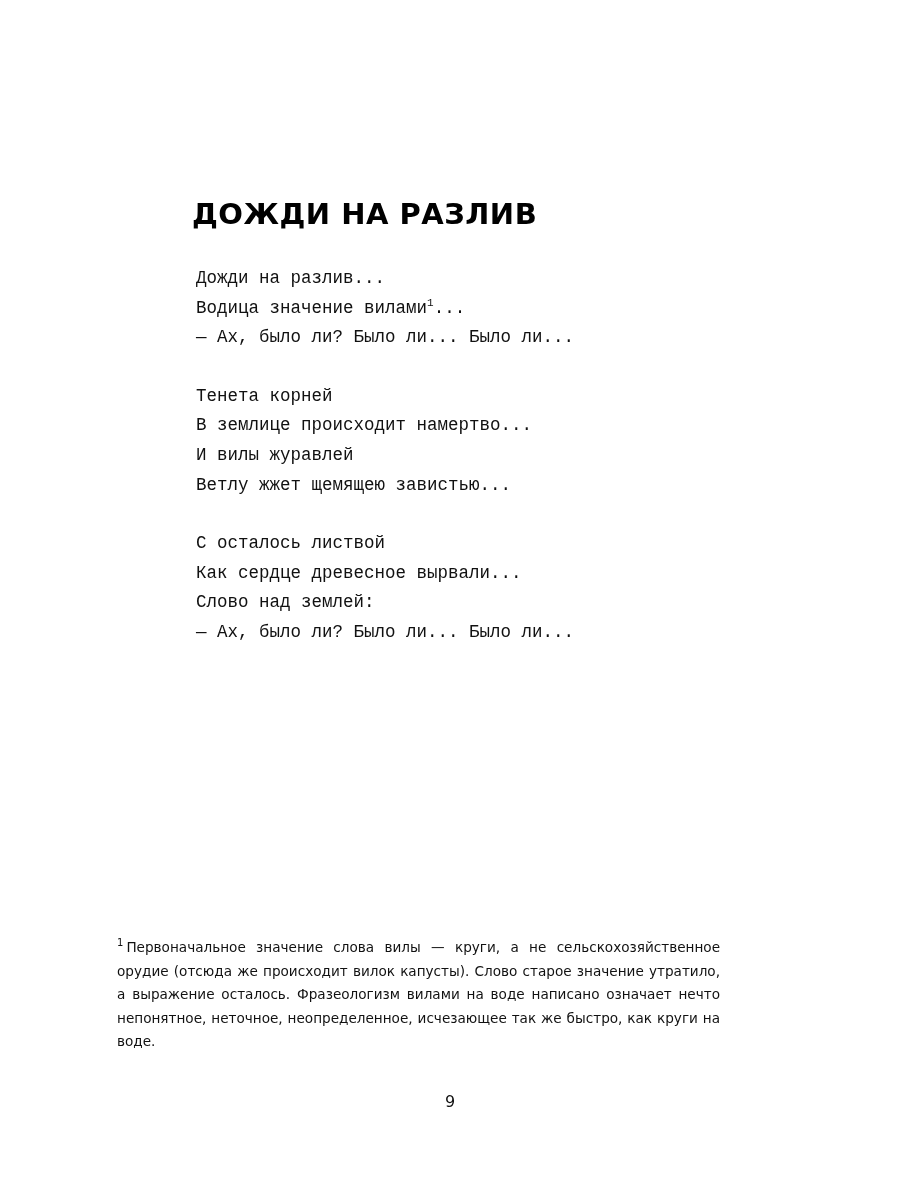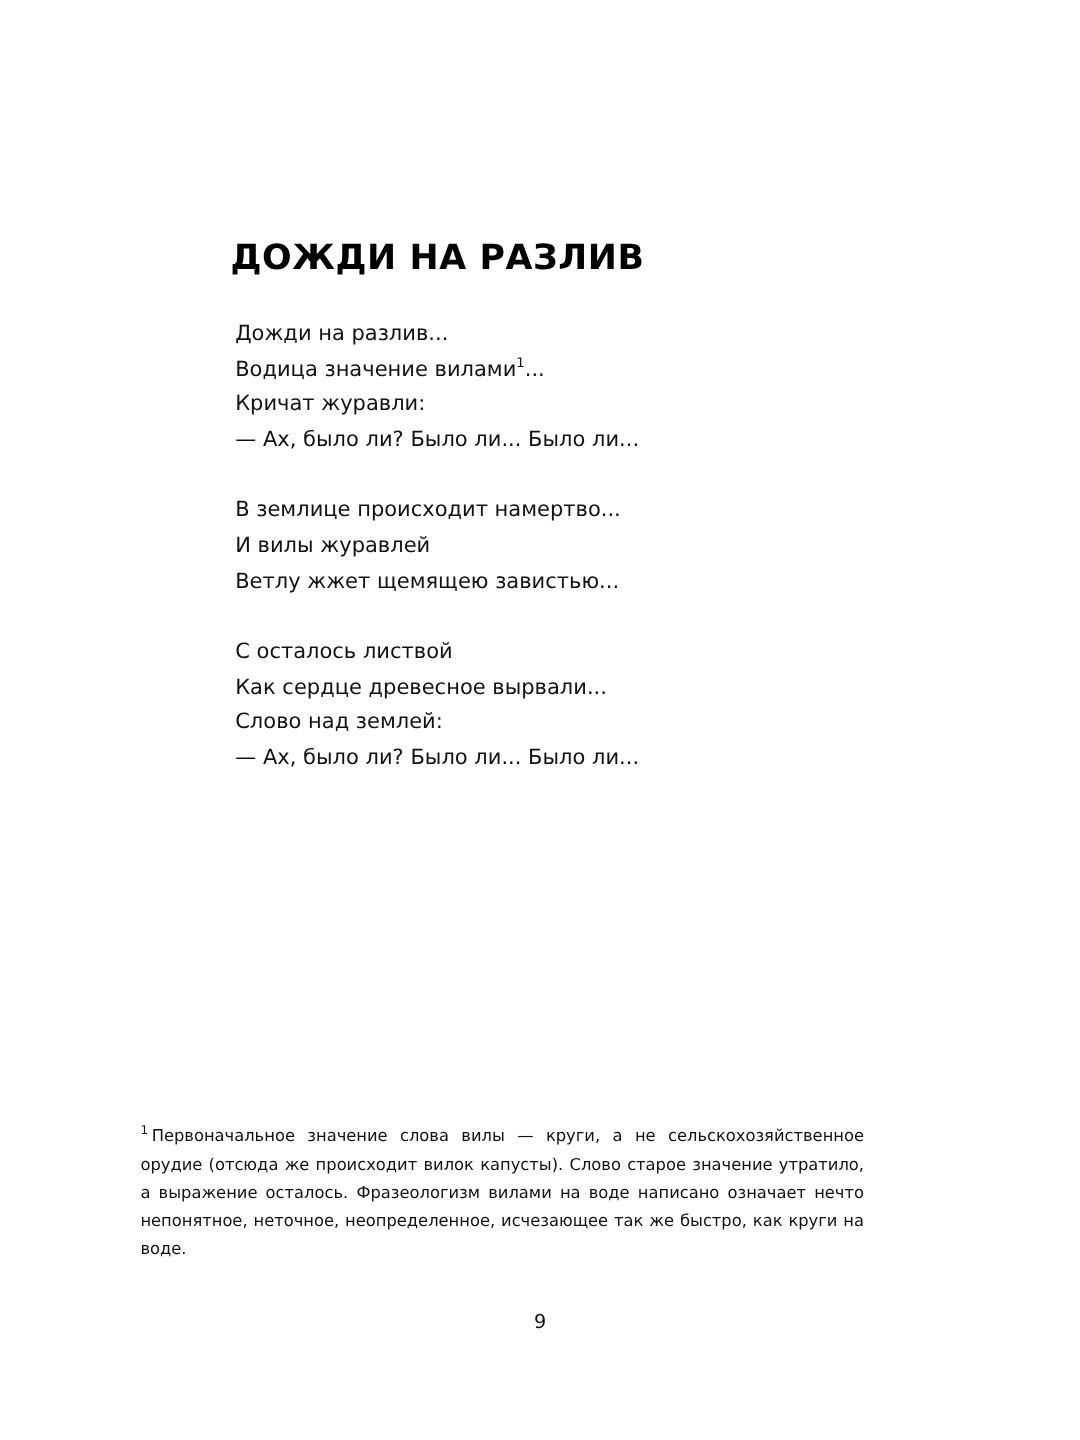"Дожди на разлив..." .line { font-family: none -> Liberation Mono, monospace }
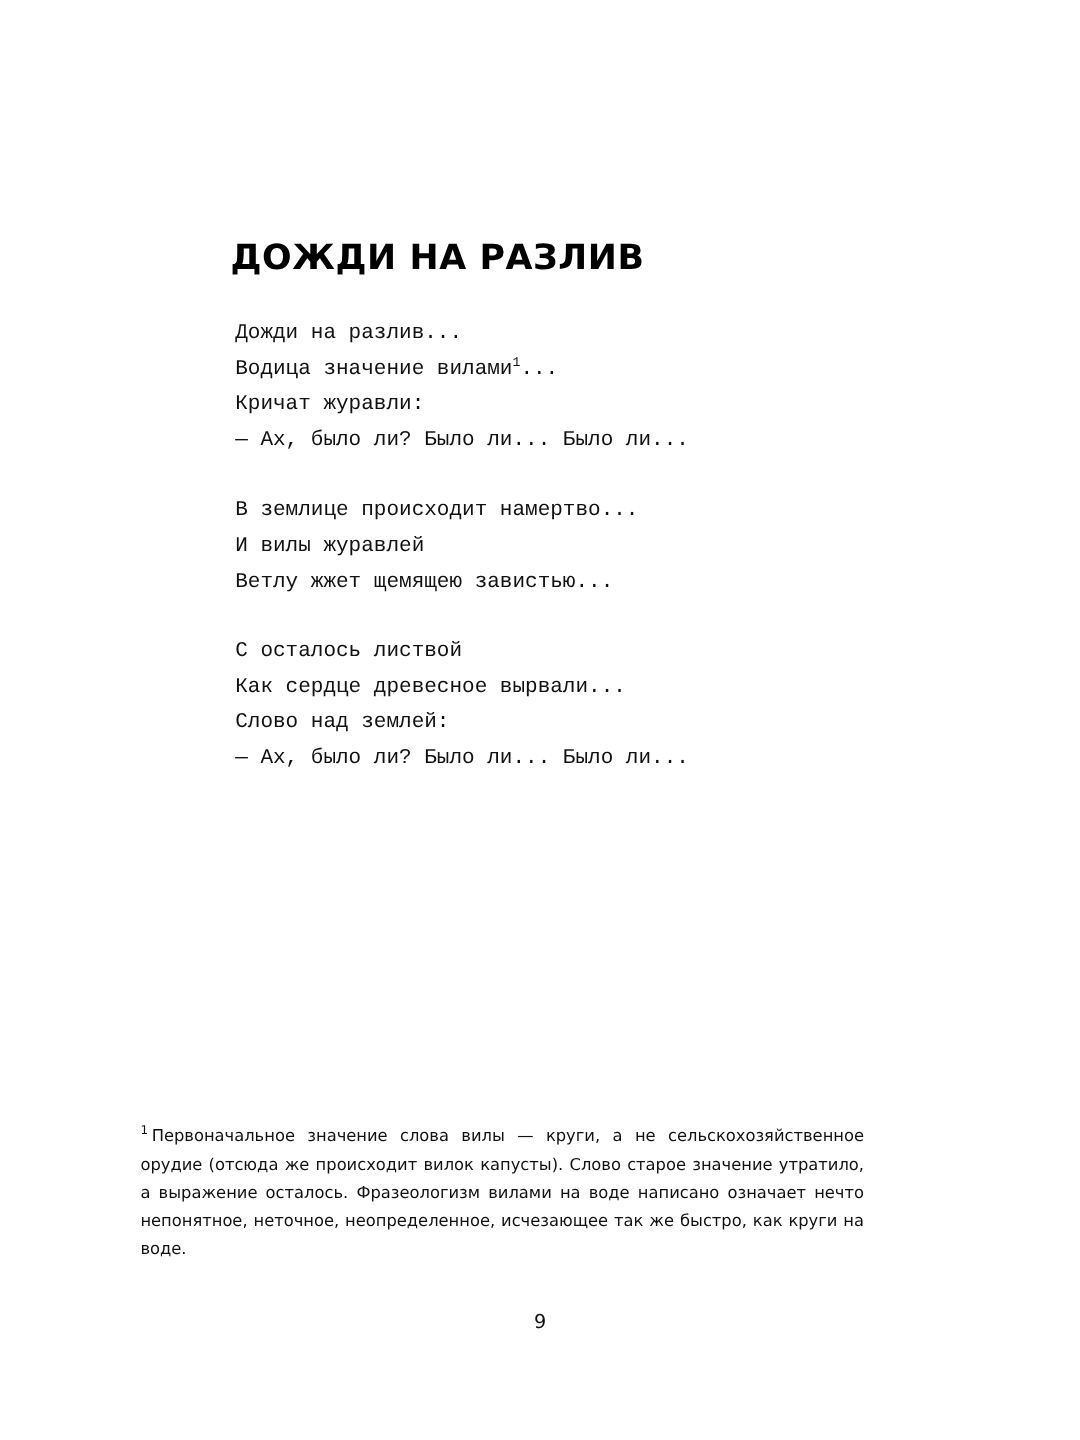"Кричат журавли:" div.line { html: <div>Кричат журавли:</div> -> none }
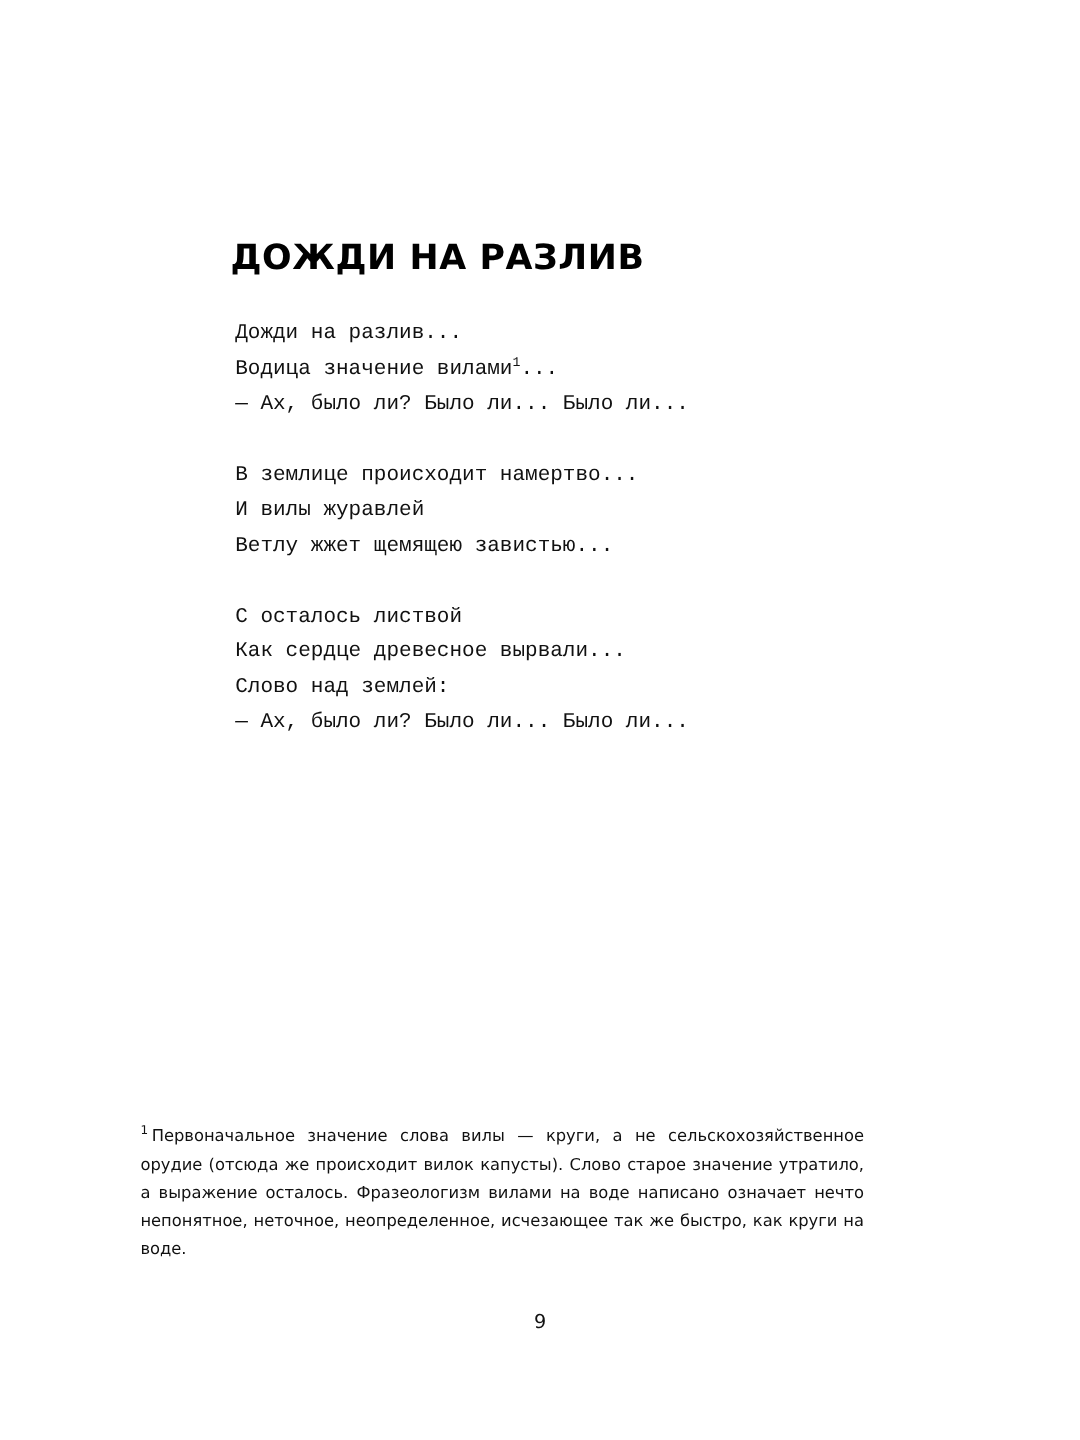"Тенета корней" div.line { html: none -> <div>Тенета корней</div> }
